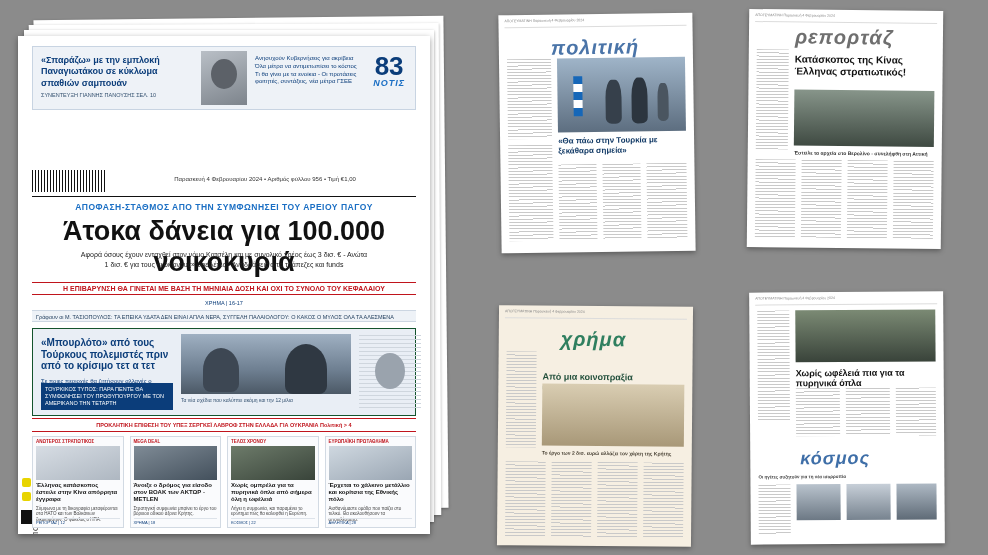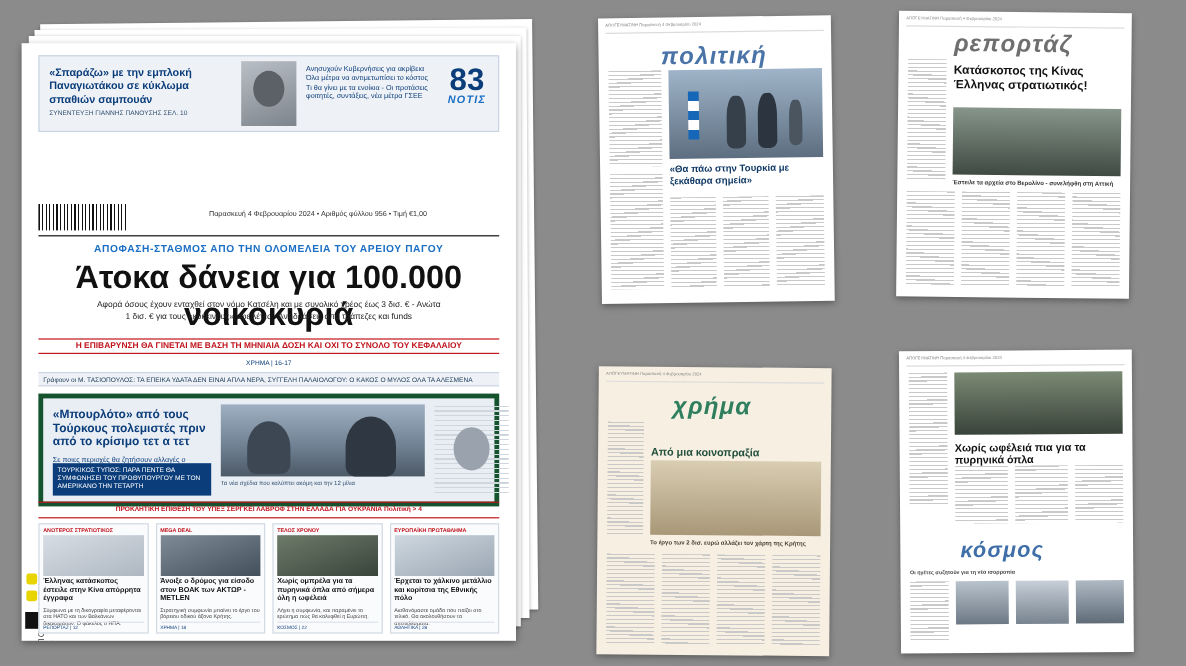"ΑΠΟΦΑΣΗ-ΣΤΑΘΜΟΣ ΑΠΟ ΤΗΝ ΟΛΟΜΕΛΕΙΑ ΤΟΥ" div.kicker { text: ΟΛΟΜΕΛΕΙΑ -> ΣΥΜΦΩΝΗΣΕΙ }
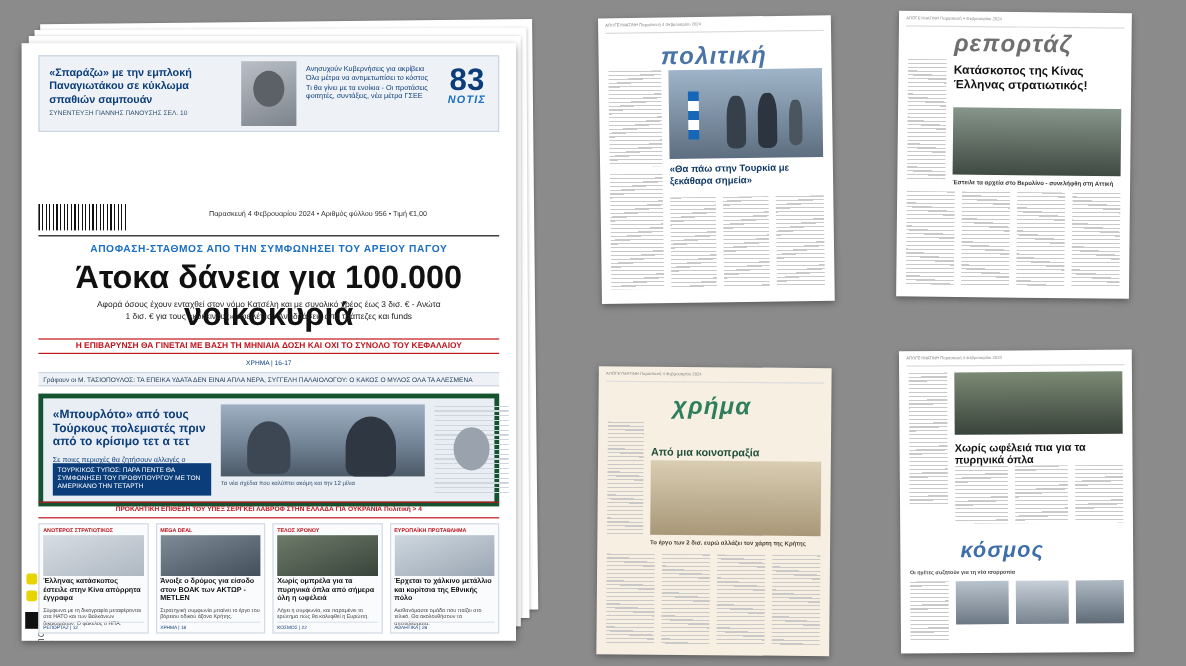"«Μπουρλότο» από τους Τούρκους πολεμιστές" .lead2 { border: 4px solid #14532d -> 1px solid #14532d }
